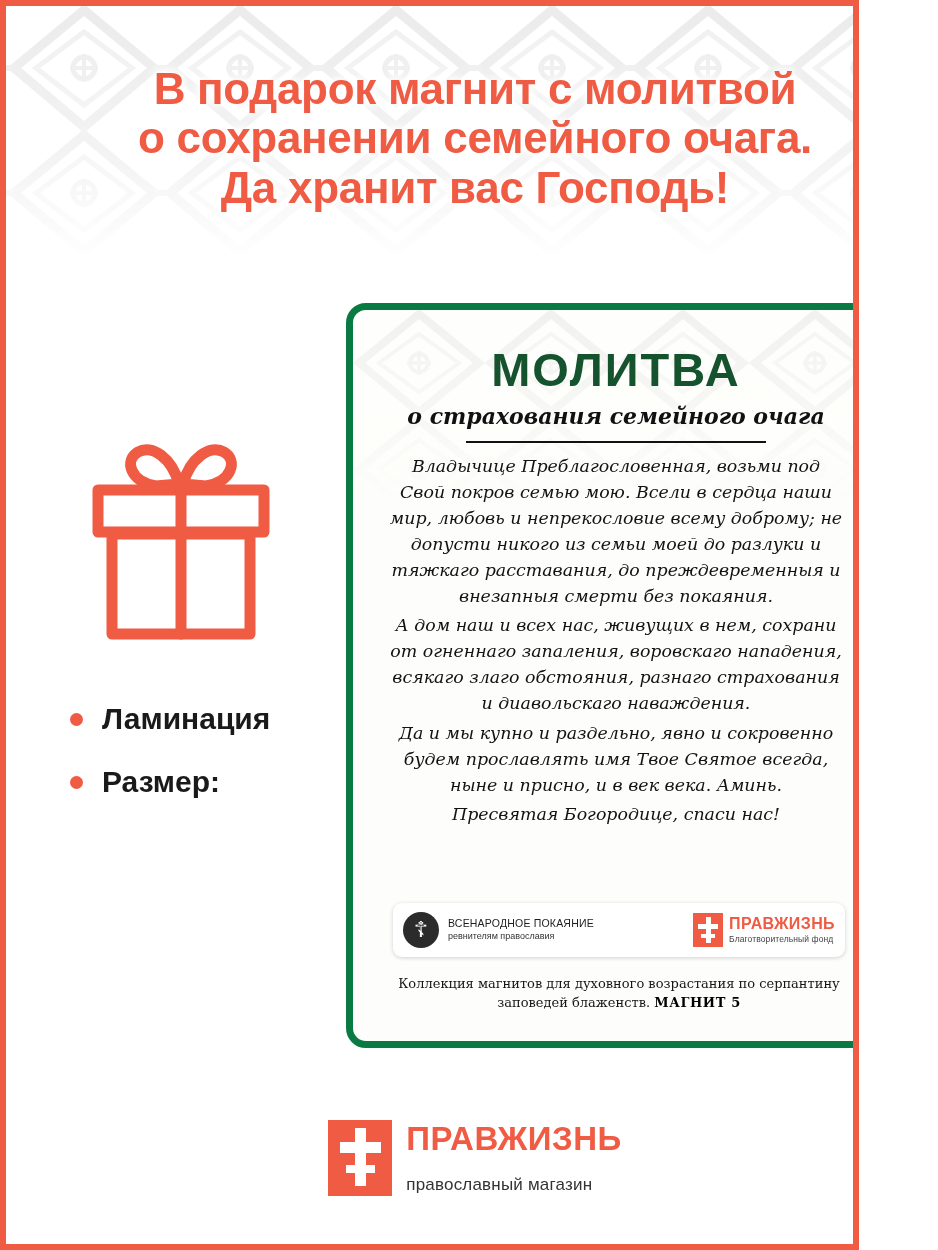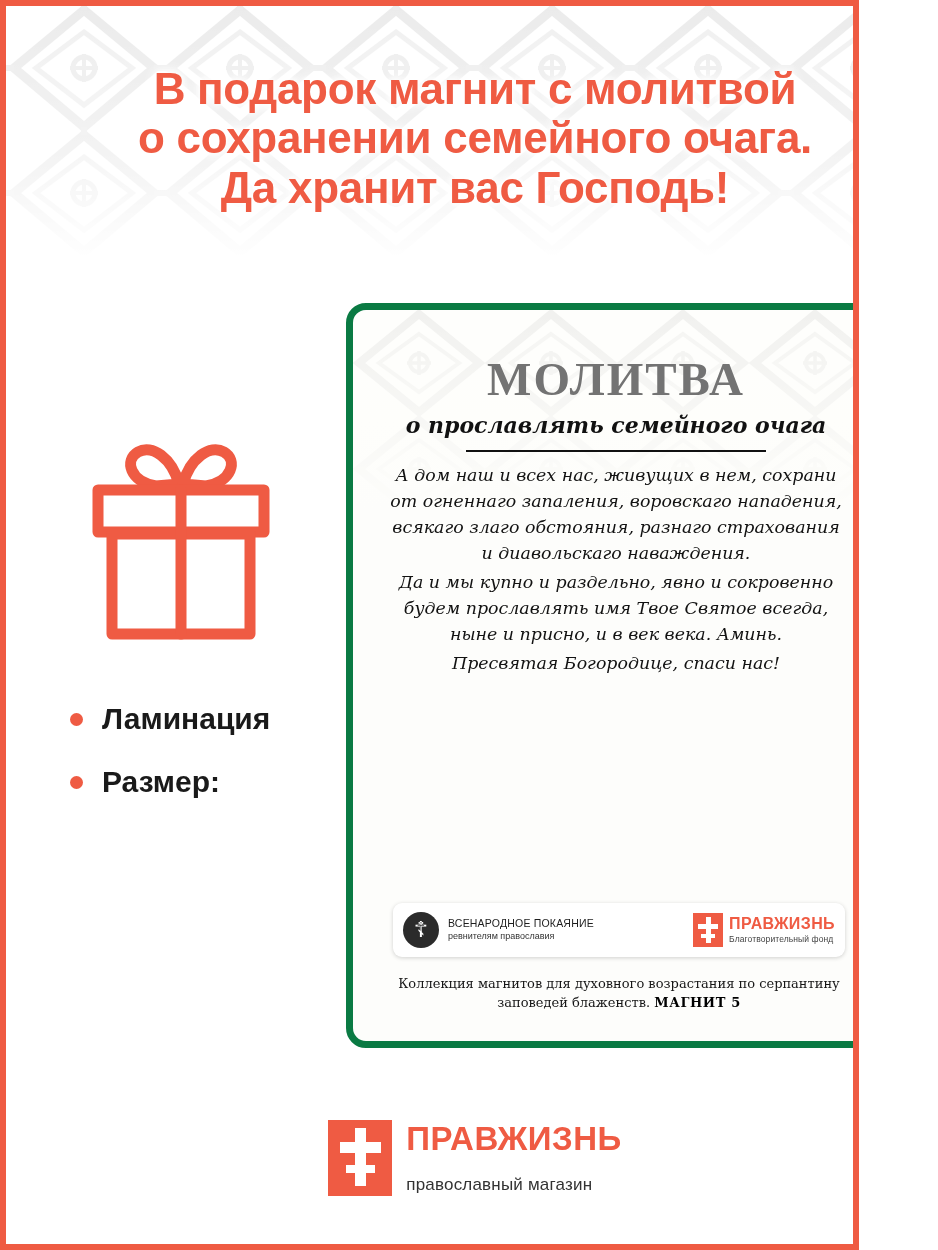"МОЛИТВА" .card-title { color: #737373 -> #14532d; font-family: Liberation Serif, serif -> Liberation Sans, sans-serif; margin-top: 26px -> 16px }
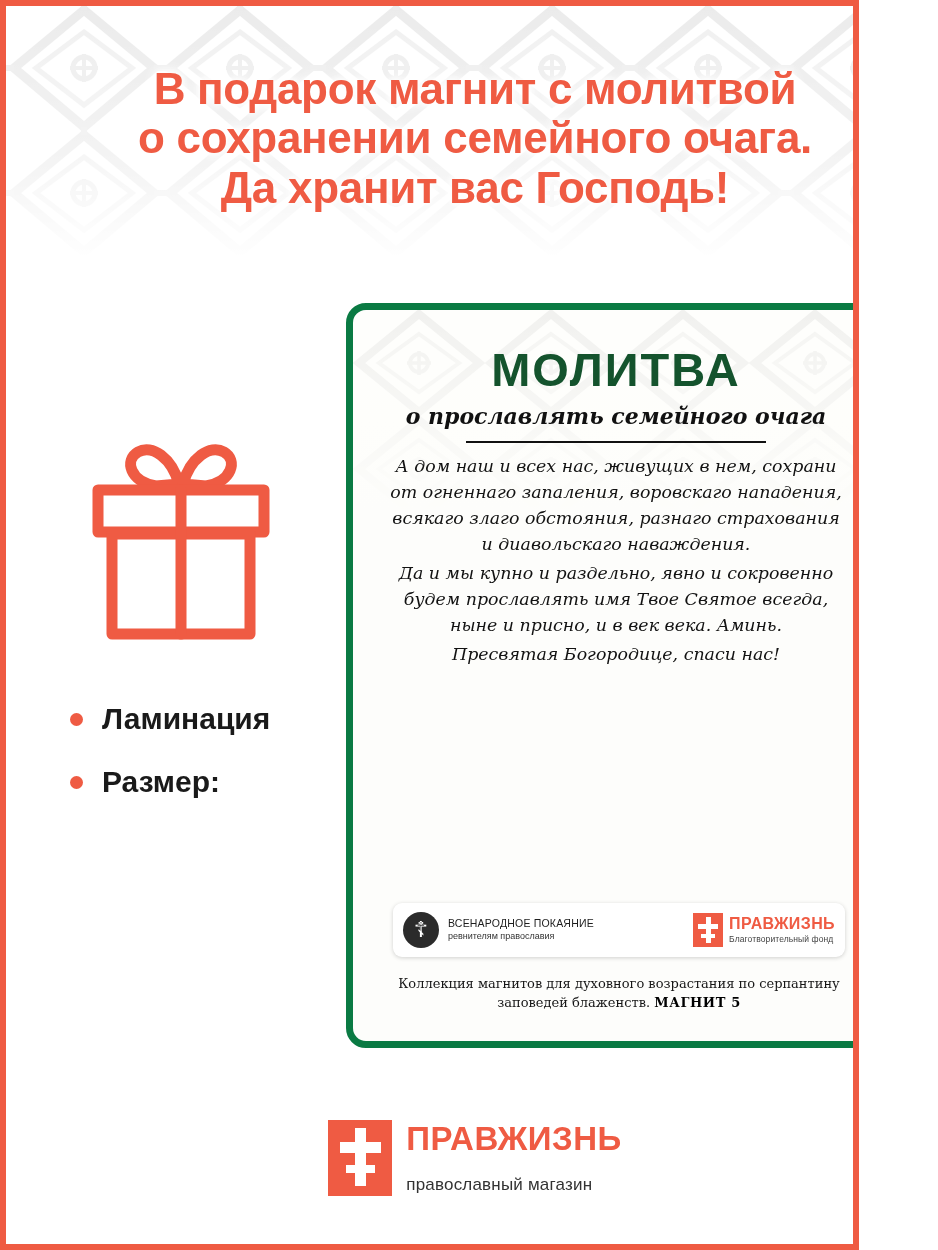"о прославлять семейного очага" div.card-subtitle { text: прославлять -> страхования }
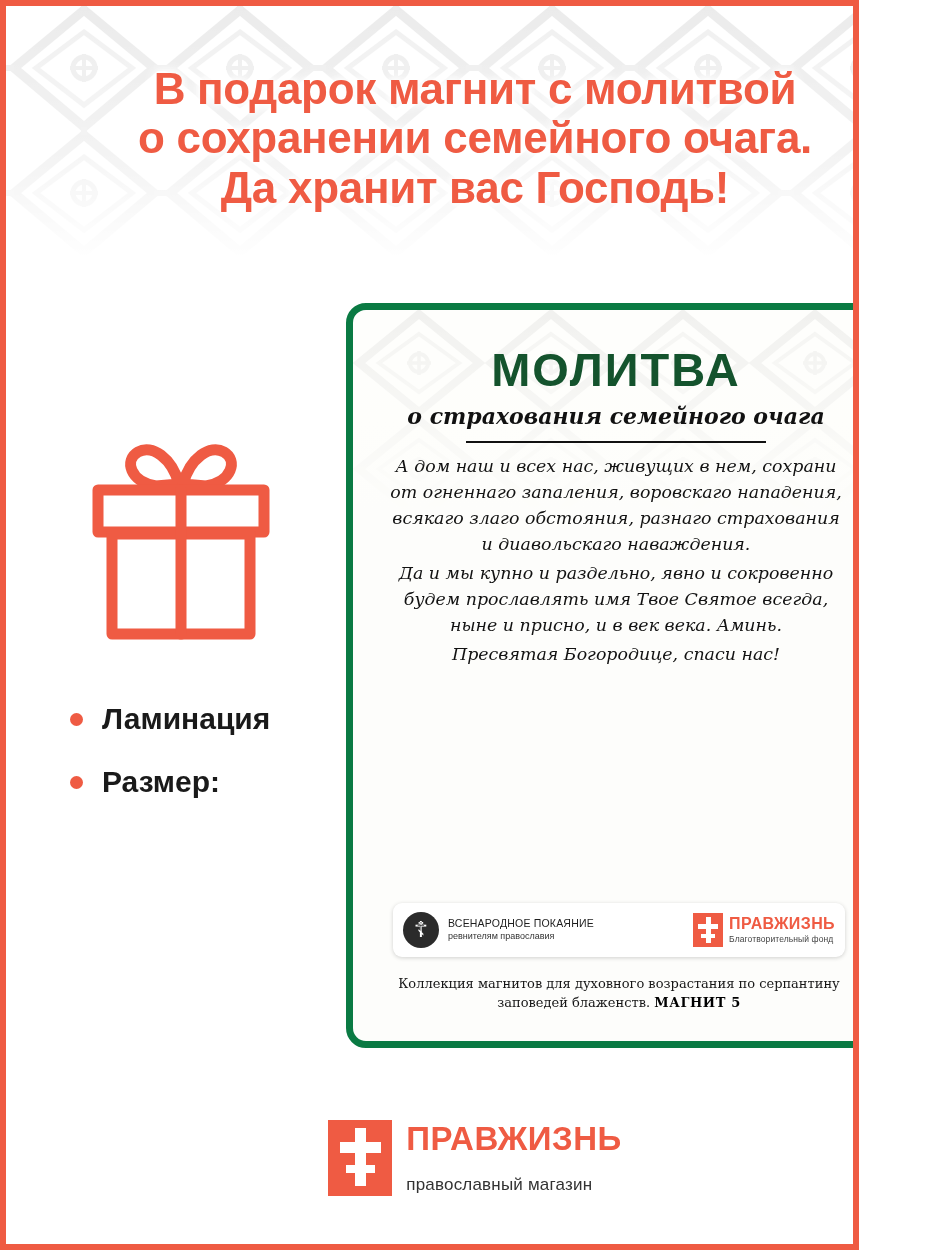"Владычице Преблагословенная, возьми под" p { html: none -> <p>Владычице Преблагословенная, возьми под Свой покров семью мою. Всели в сердца наши мир, любовь и непрекословие всему доброму; не допусти никого из семьи моей до разлуки и тяжкаго расставания, до преждевременныя и внезапныя смерти без покаяния.</p> }
